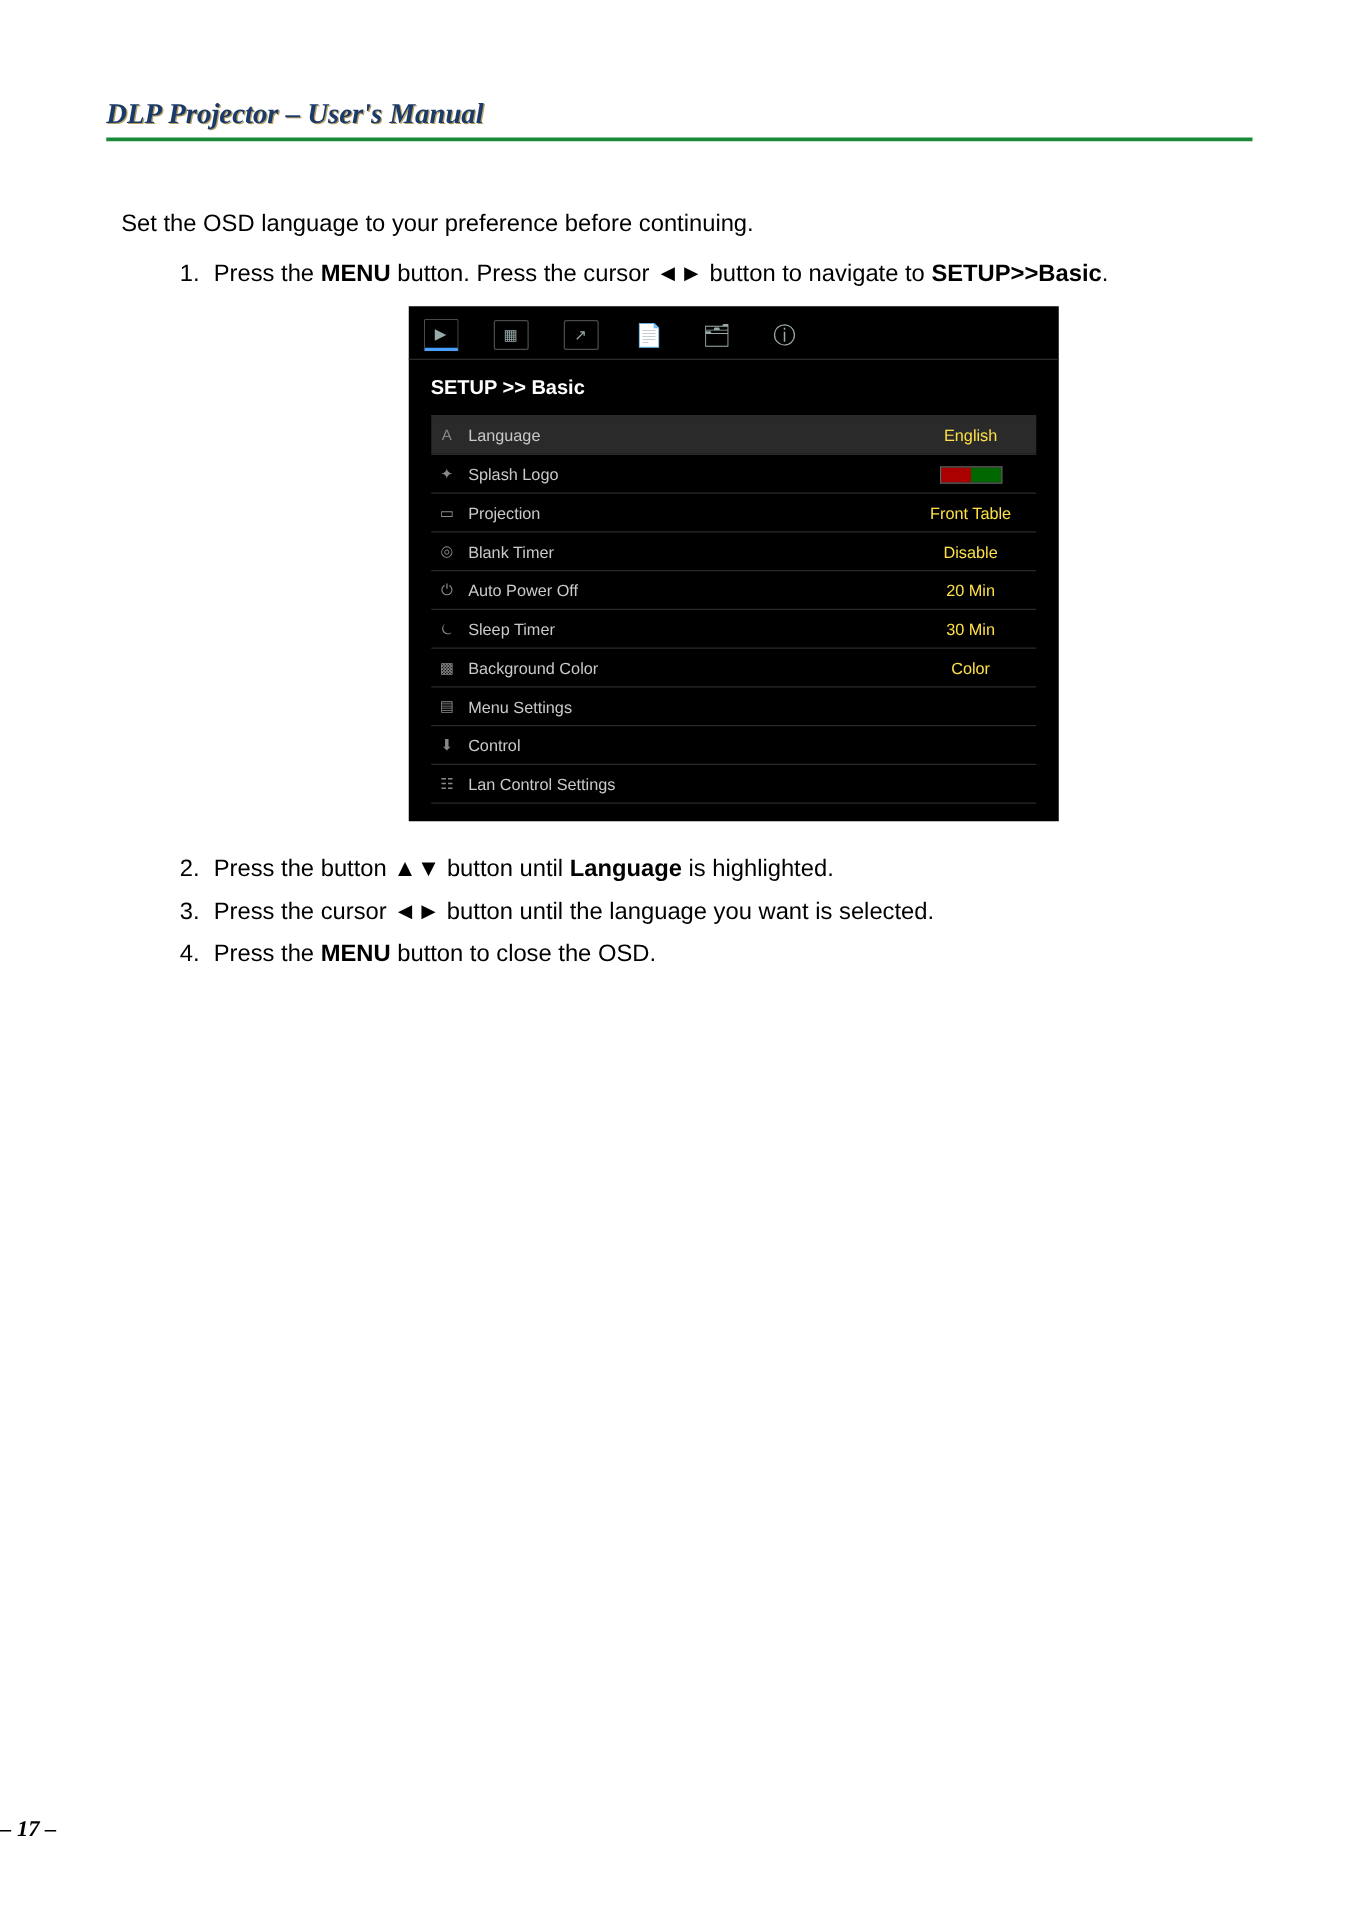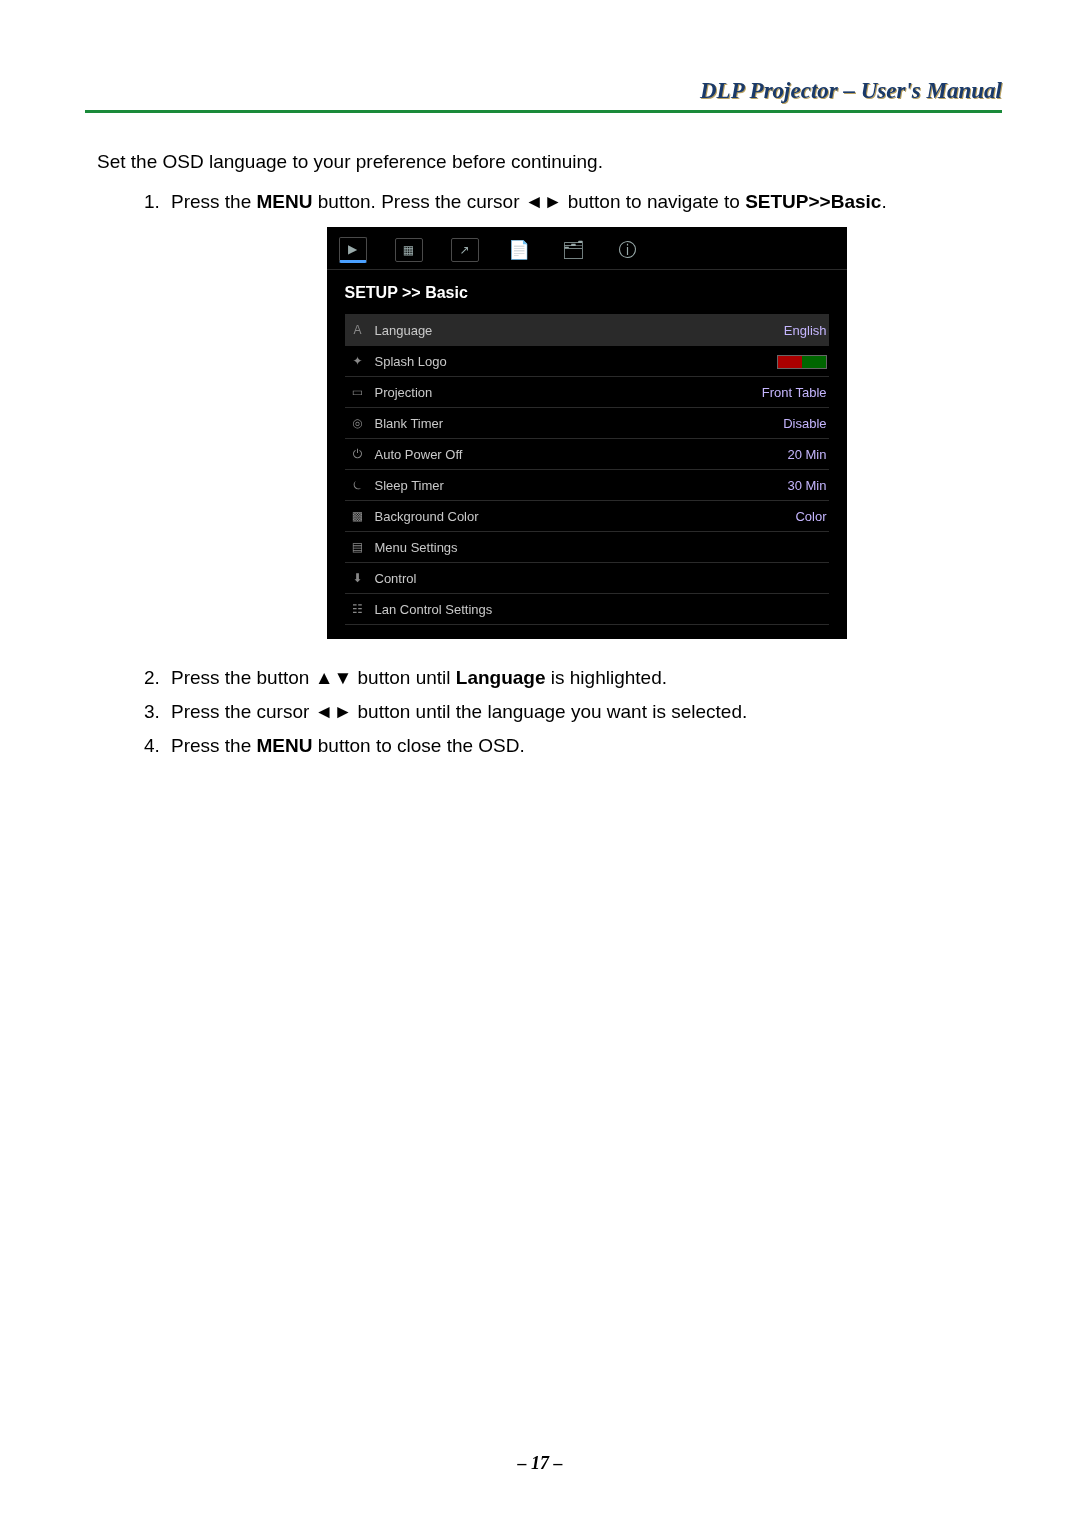"DLP Projector – User's Manual" .header { margin-bottom: 38px -> 56px; text-align: right -> none }
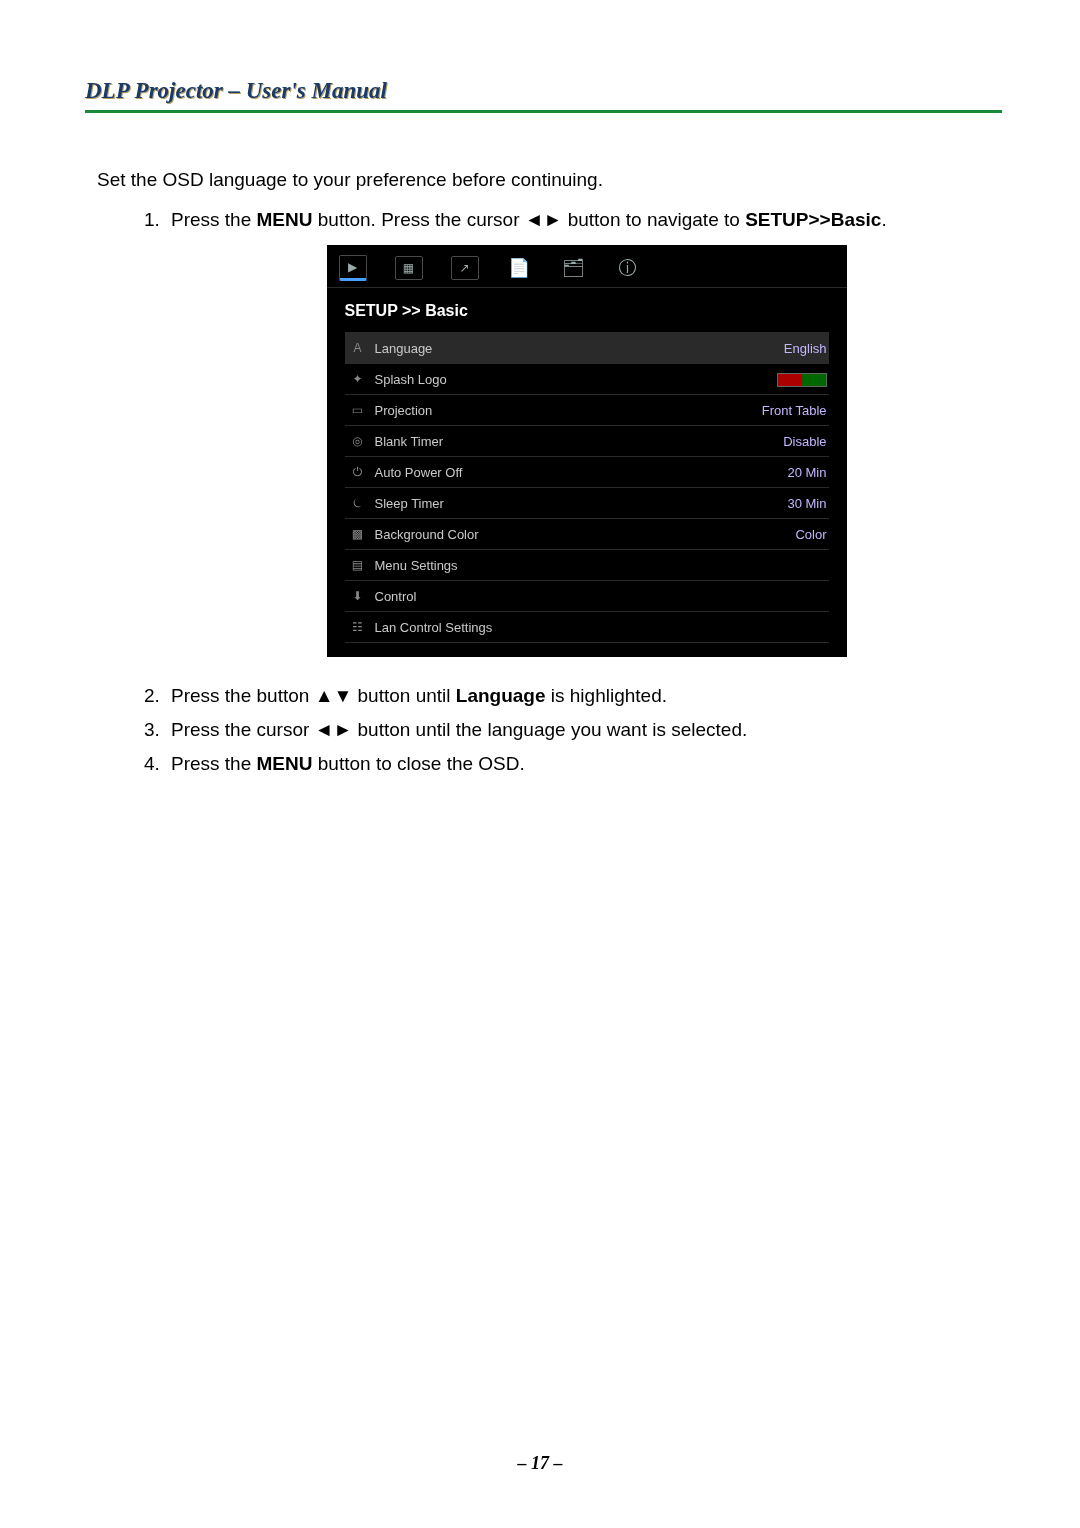"English" .osd-value { color: #c4b5fd -> #fde047; text-align: right -> center }
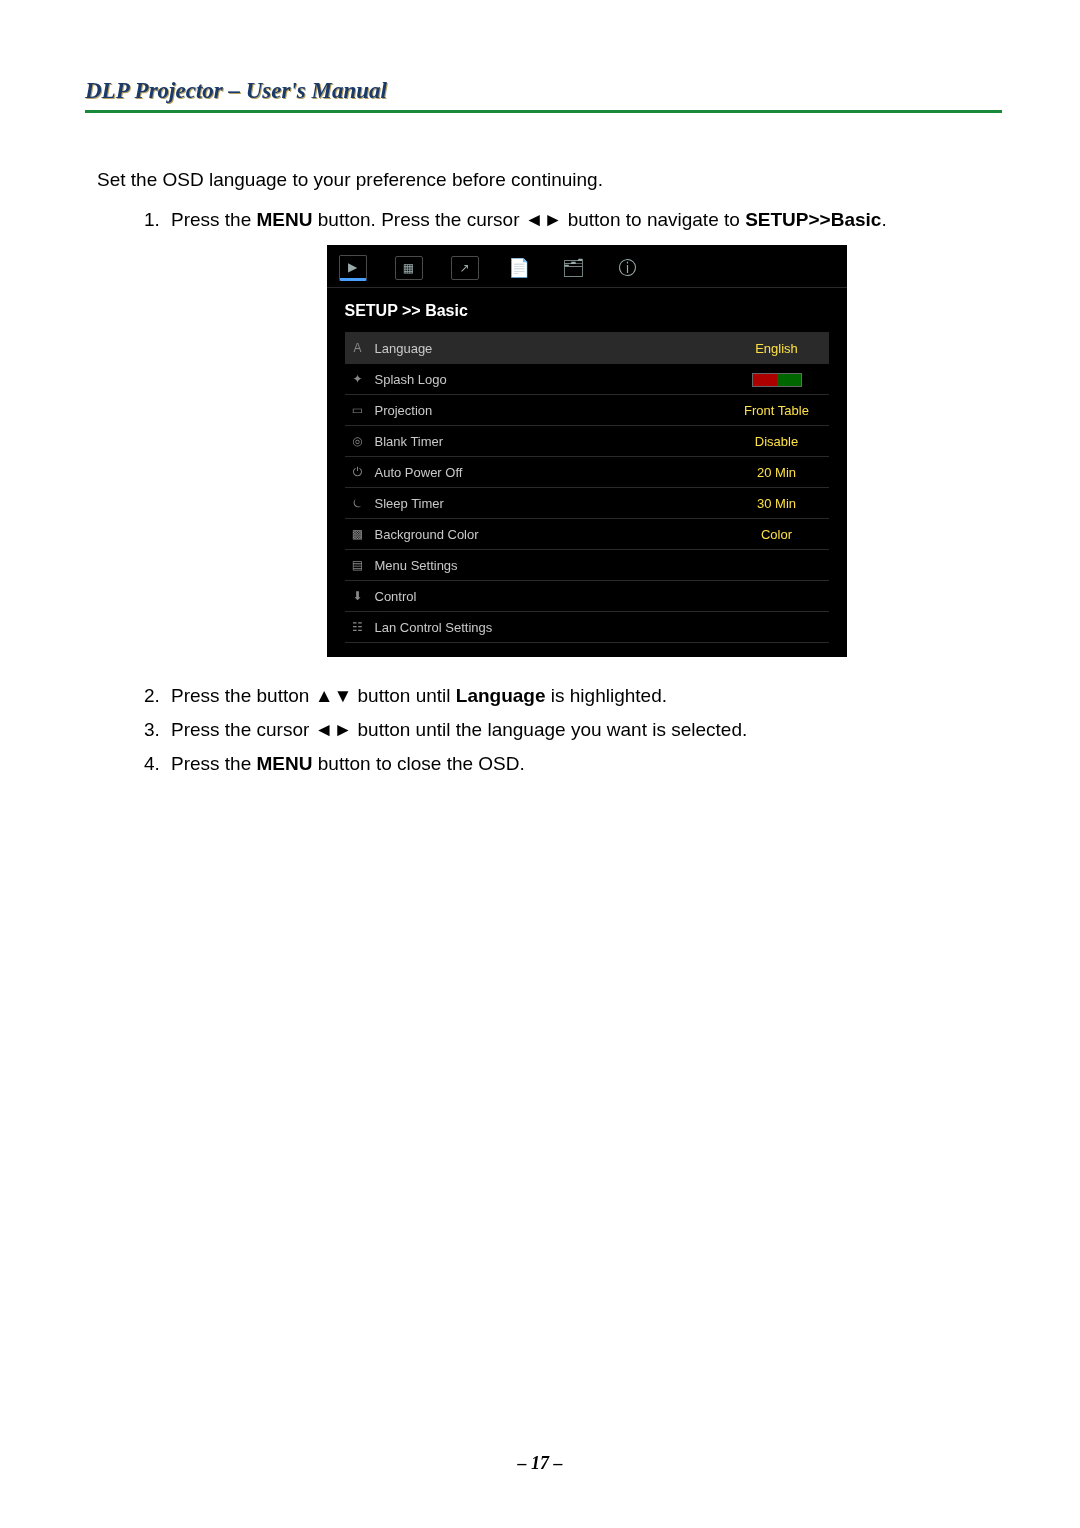"– 17 –" .footer { text-align: center -> left }
